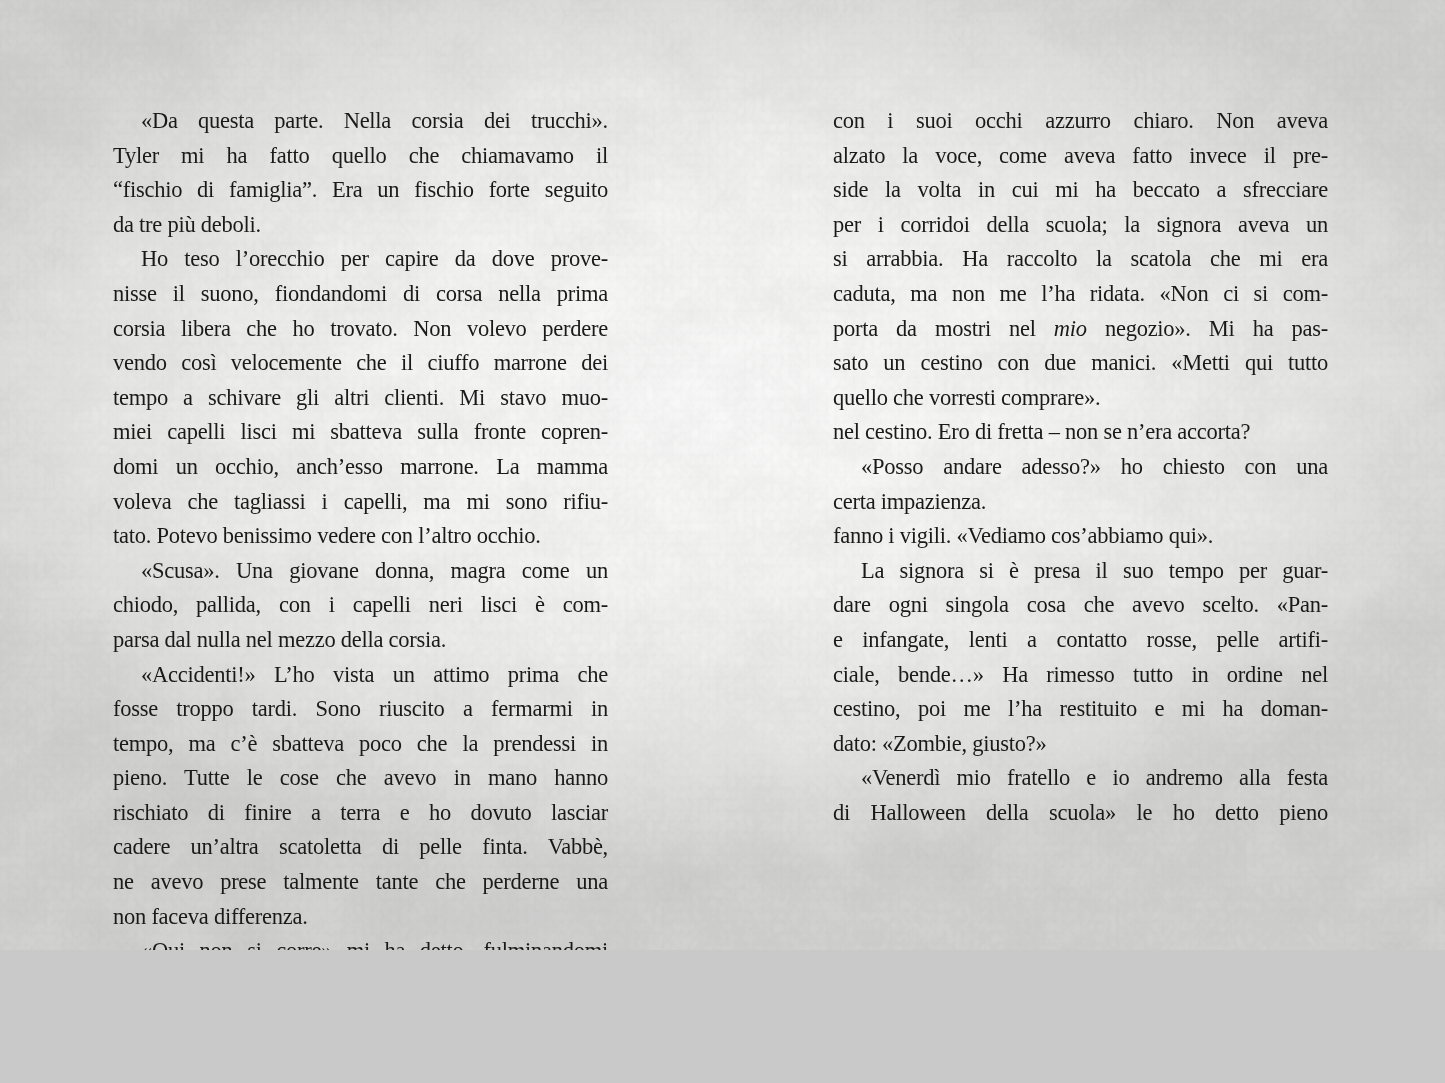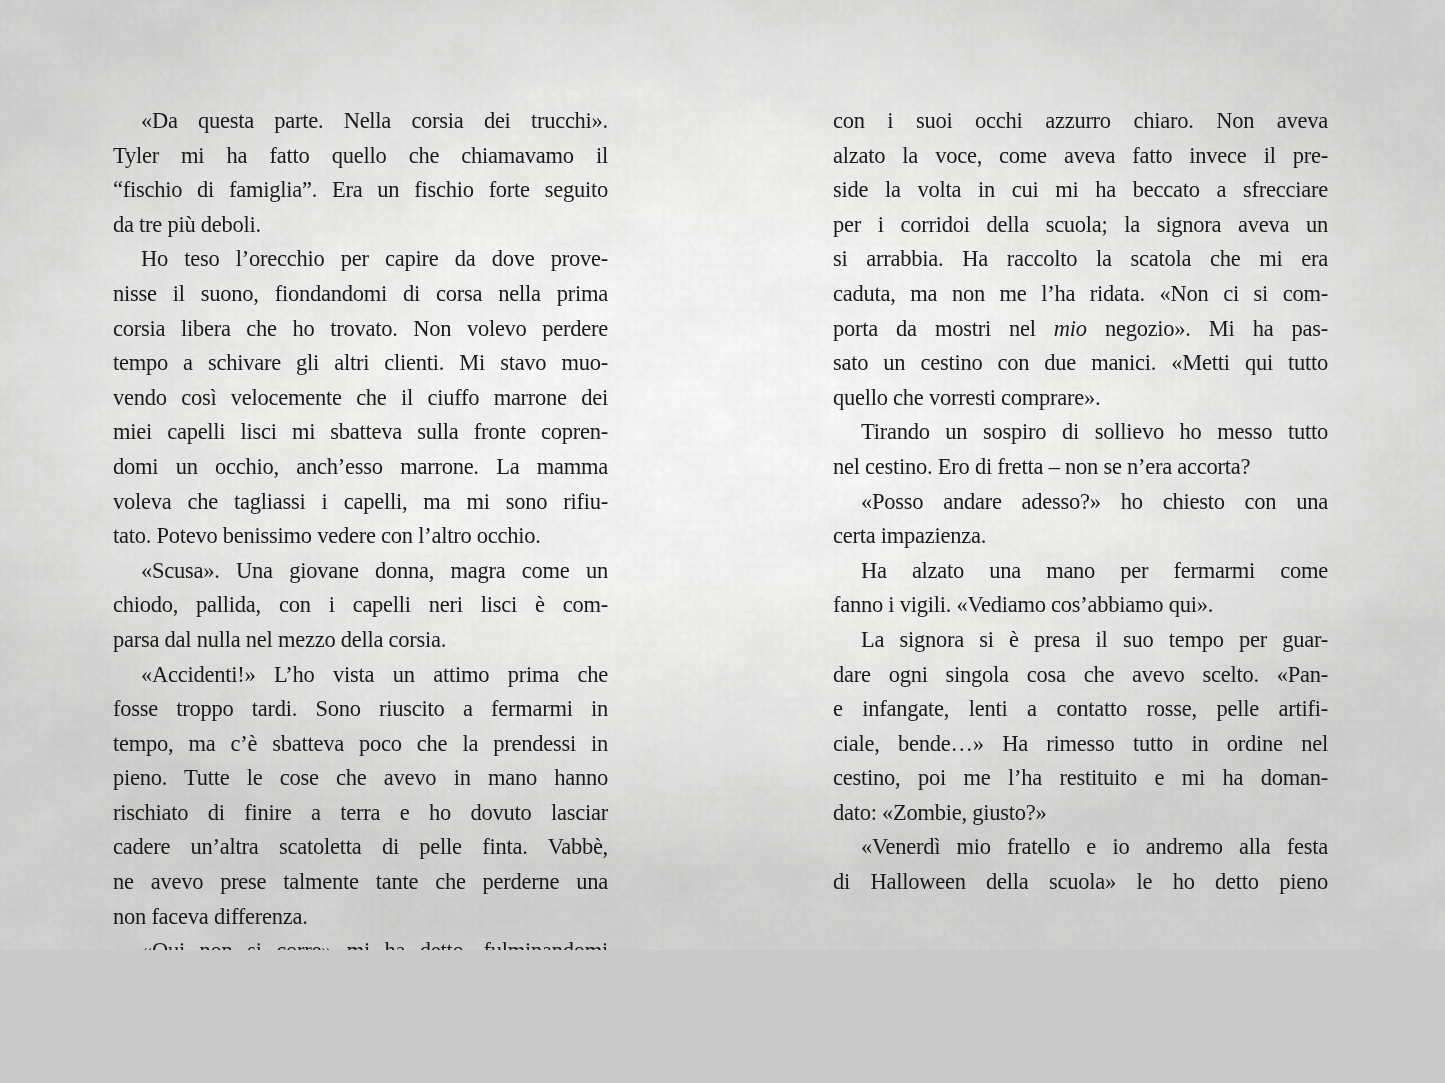"tempo a schivare gli altri" div.line { order: before "vendo così velocemente che il" -> after "vendo così velocemente che il" }
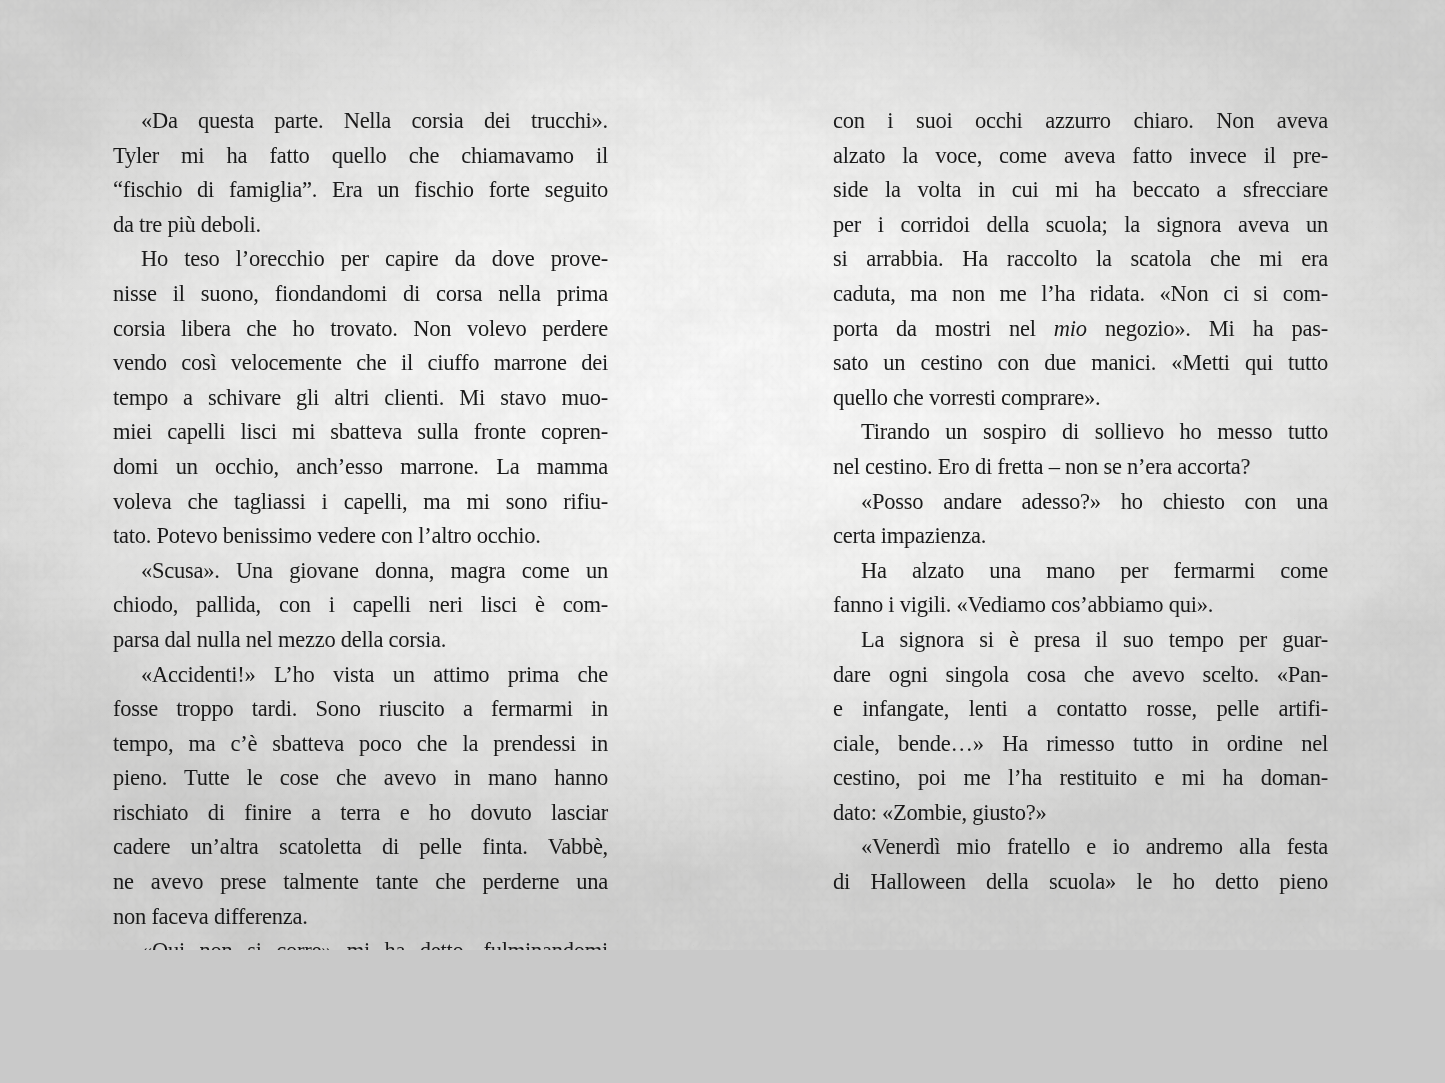"Tirando un sospiro di sollievo" div.line { html: <div>Tirando un sospiro di sollievo ho messo tutto</div> -> none }
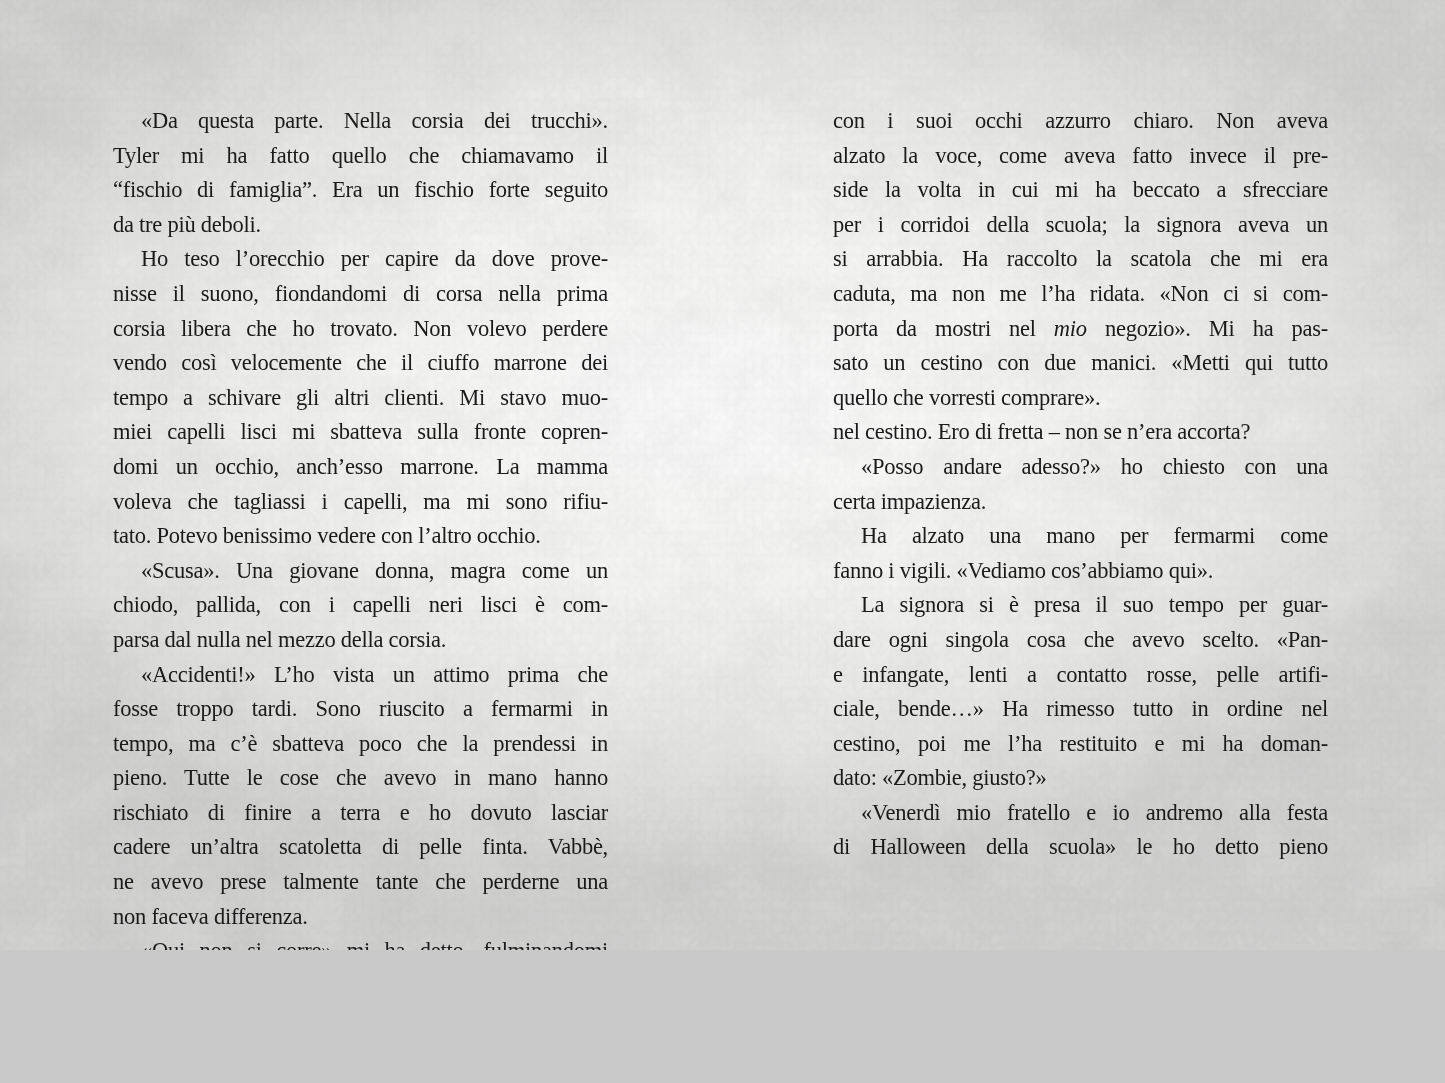"Ha alzato una mano per" div.line { html: <div>Ha alzato una mano per fermarmi come</div> -> none }
